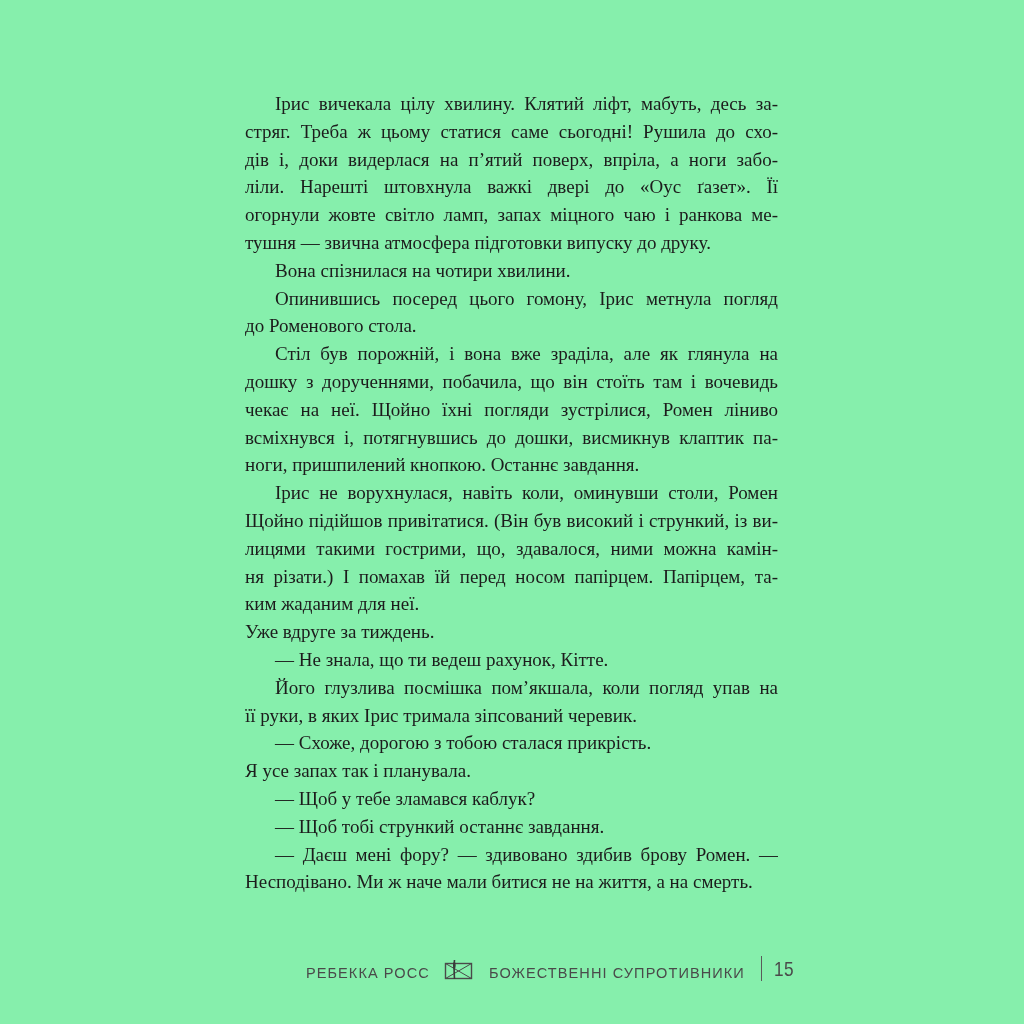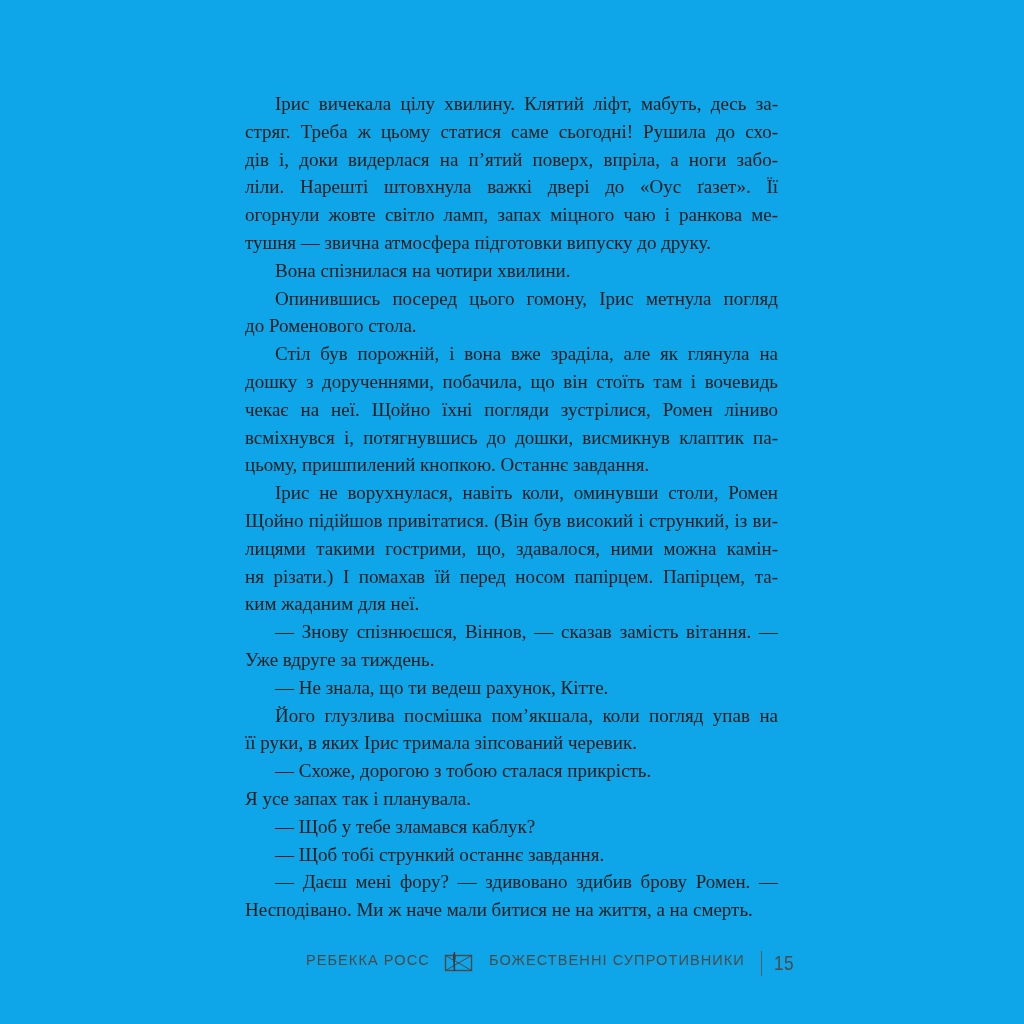"Ірис вичекала цілу хвилину. Клятий" .page { background: #0ea5e9 -> #86efac }
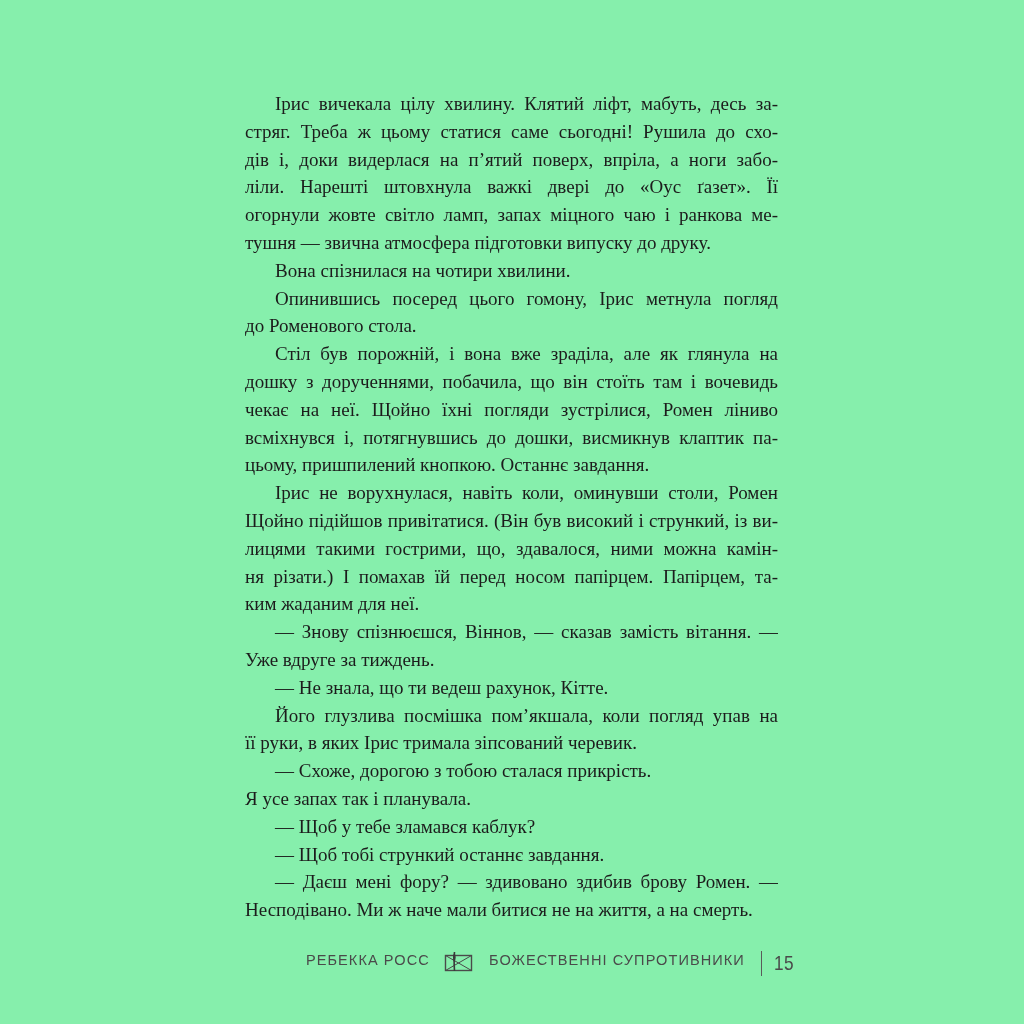"цьому, пришпилений кнопкою. Останнє" div.line { text: цьому -> ноги }
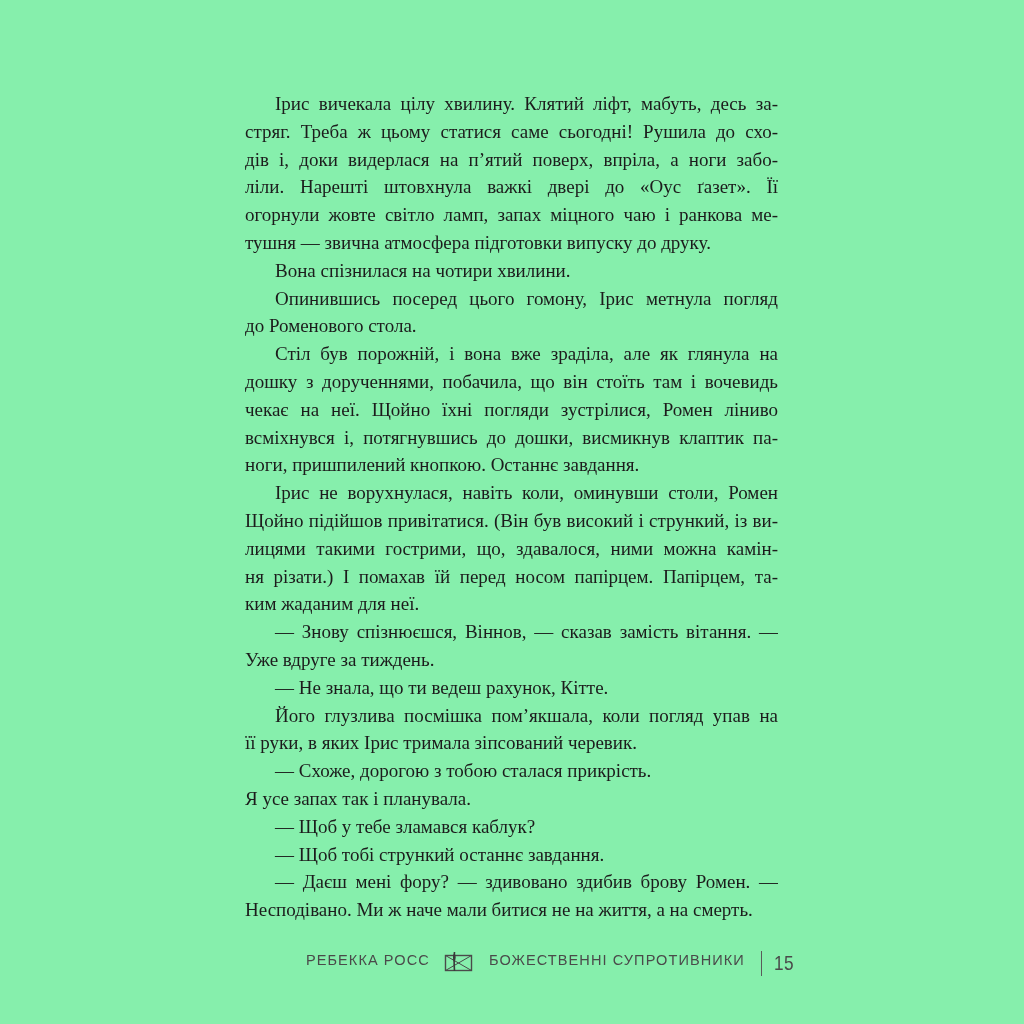"— Знову спізнюєшся, Віннов, —" div.line { html: <div>— Знову спізнюєшся, Віннов, — сказав замість вітання. —</div> -> none }
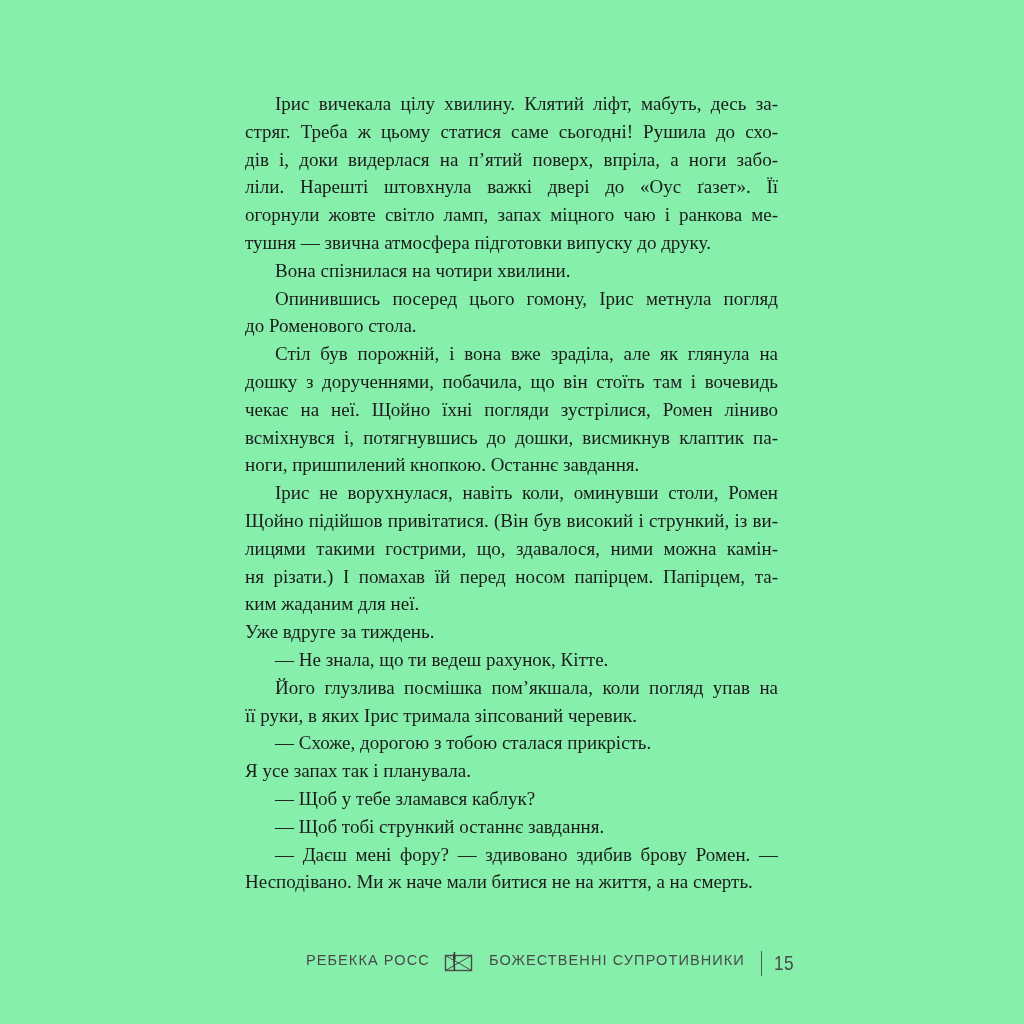"РЕБЕККА РОСС" .footer { align-items: flex-start -> flex-end }
